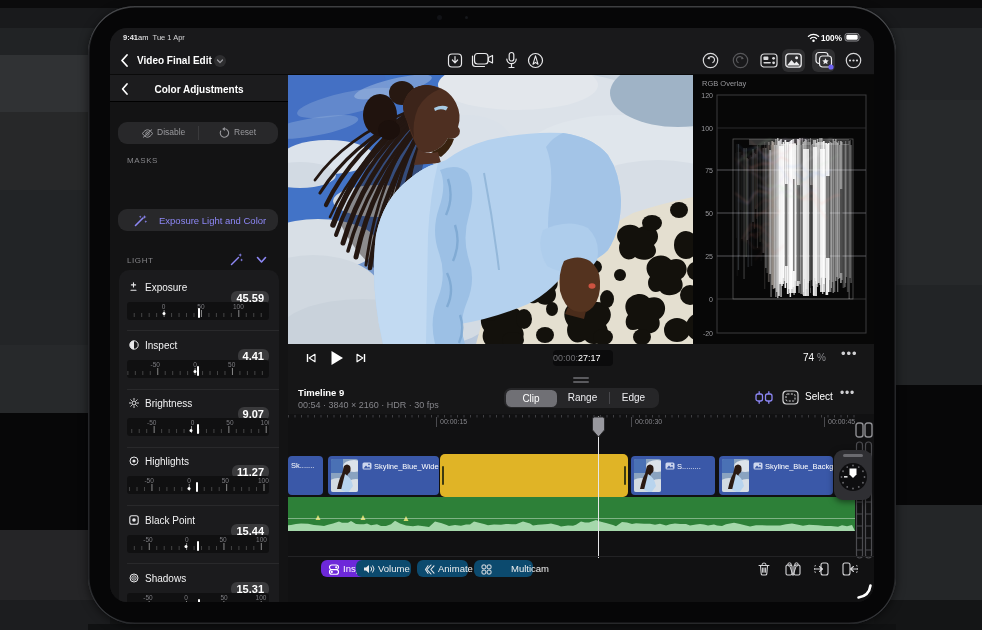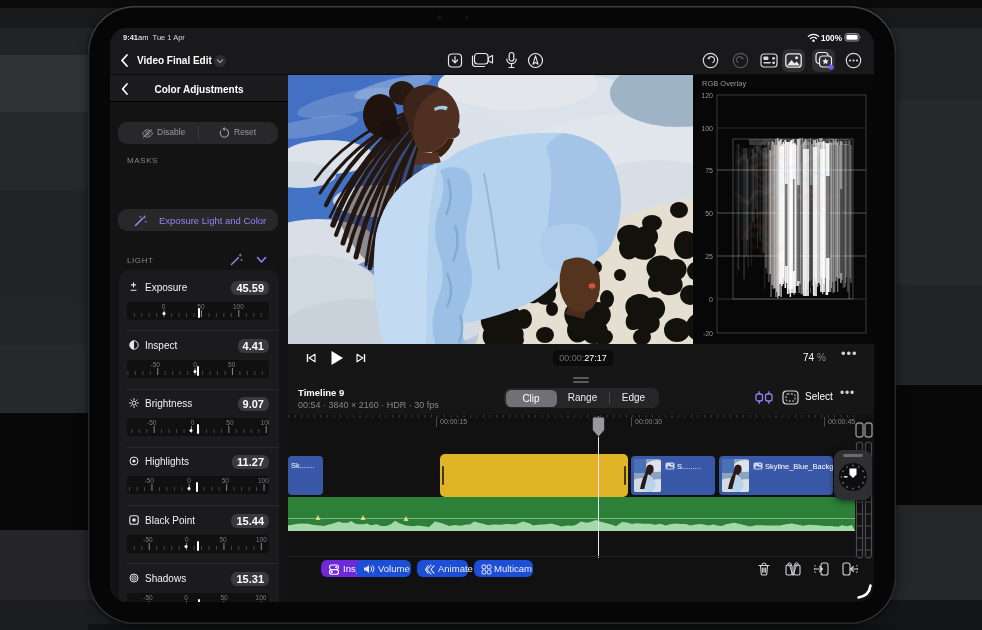"45.59" .sbadge { margin-top: none -> 10px }
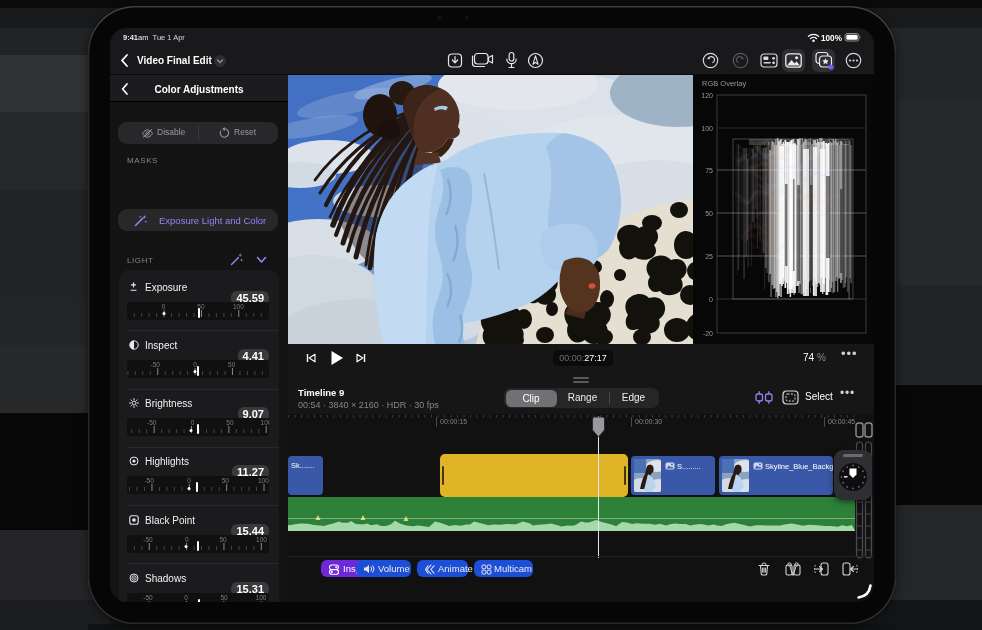"00:00:27:17" div.abs { text-align: center -> none }
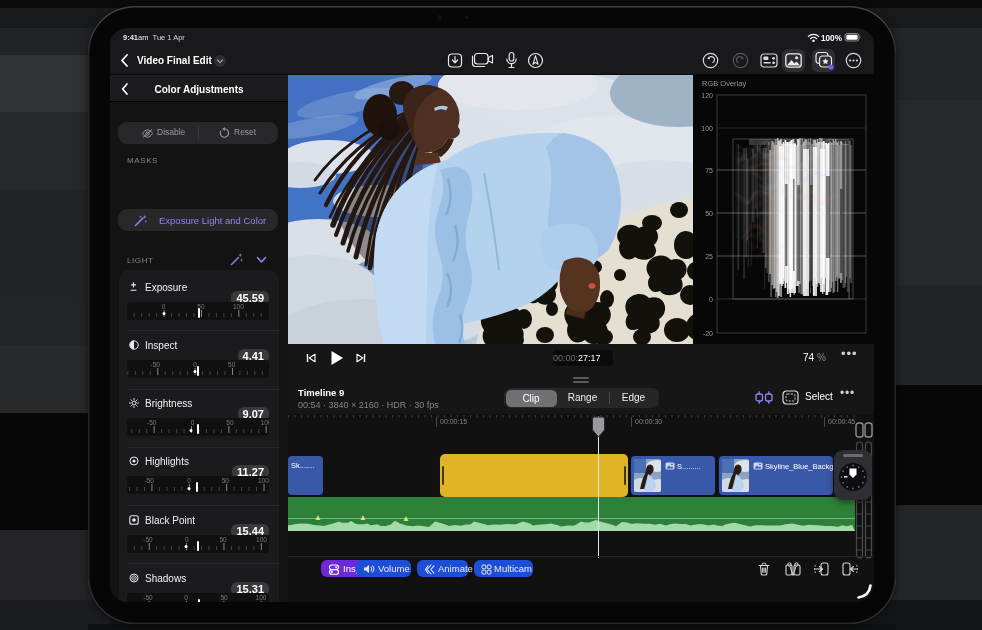"Skyline_Blue_Wide" div.clipblue { html: none -> <div> <div> <svg> <rect></rect> <rect></rect> <ellipse></ellipse> <ellipse></ellipse> <ellipse></ellipse> <path></path> <path></path> </svg> </div> <svg> <rect></rect> <path></path> <circle></circle> </svg> <div>Skyline_Blue_Wide</div> </div> }
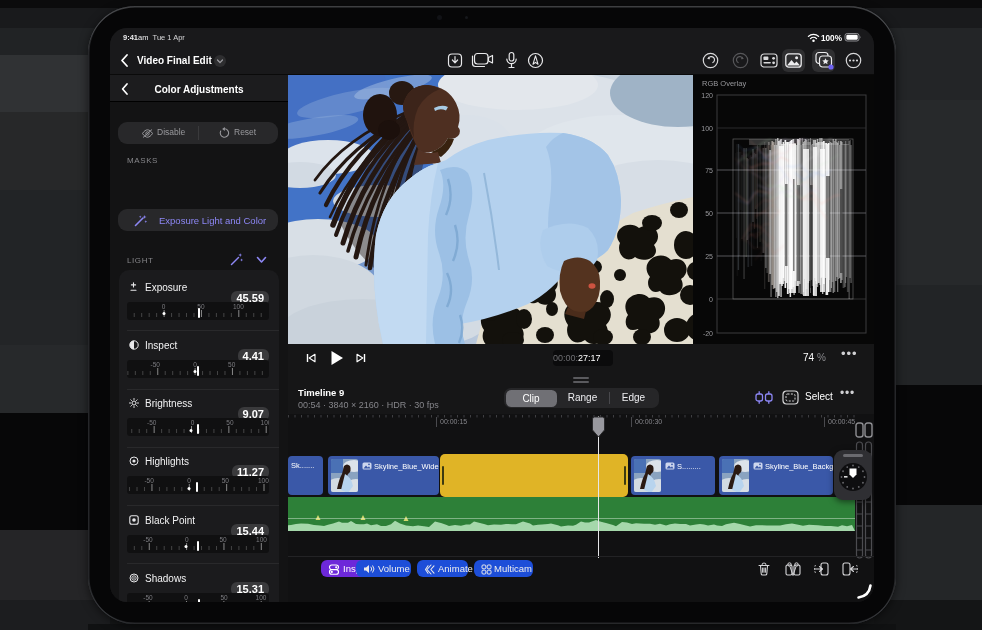"Volume" .tbtn { background: #1d4ed8 -> #0c4a6e }
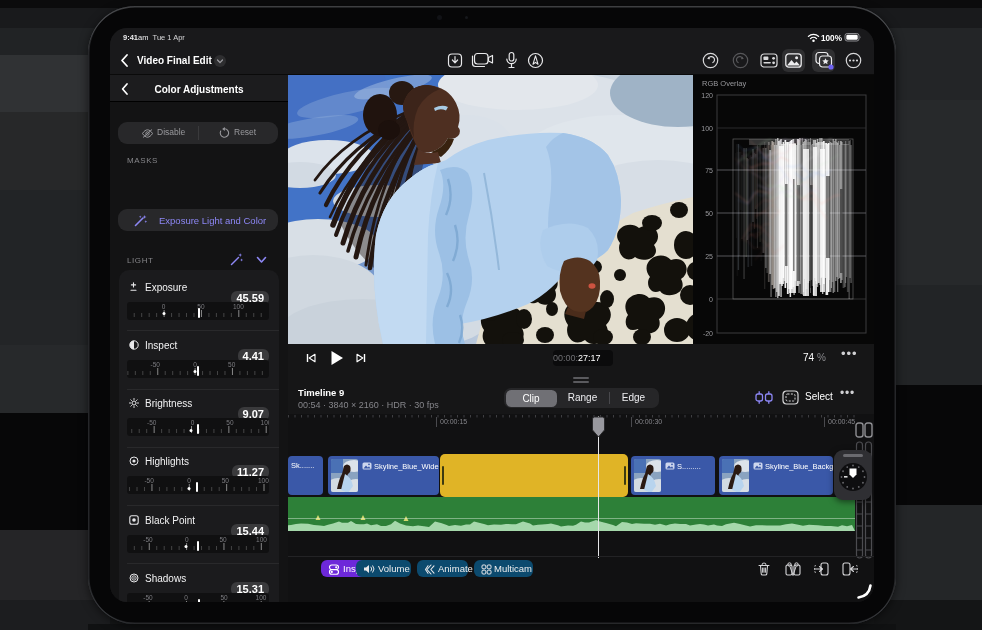"Multicam" div.tbtn { padding-left: 20px -> 37px }
